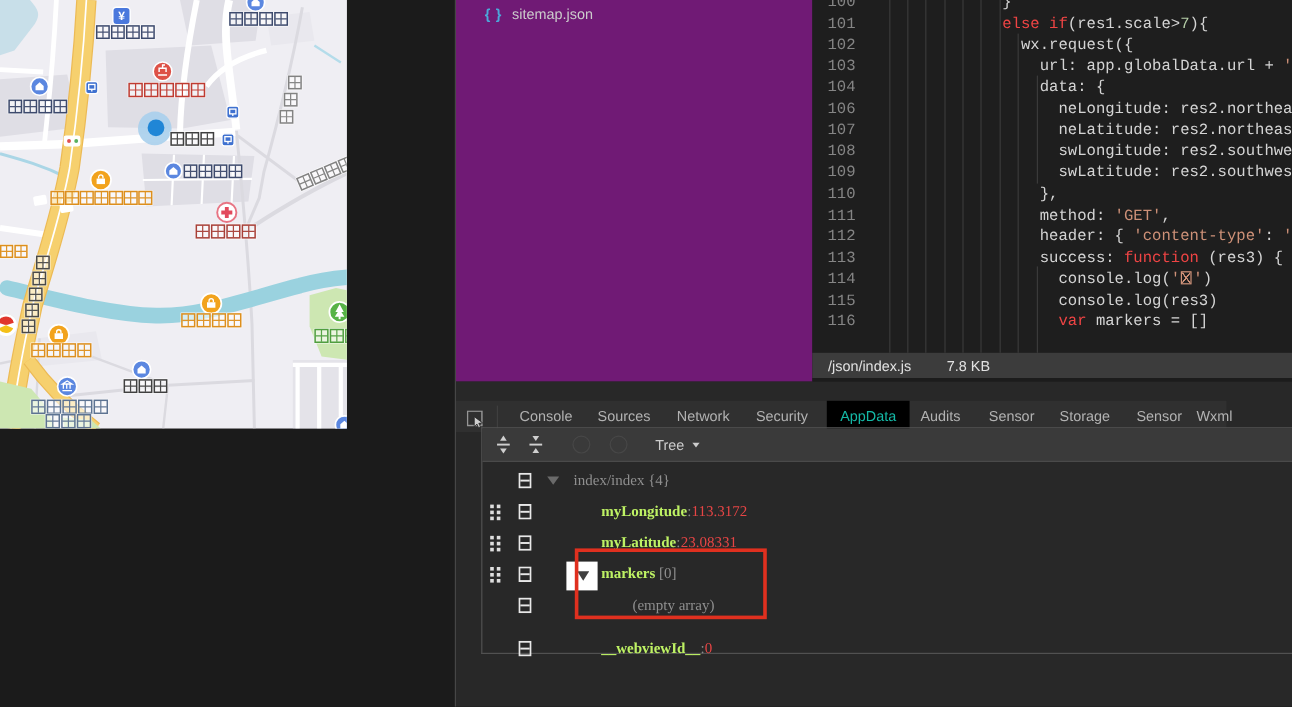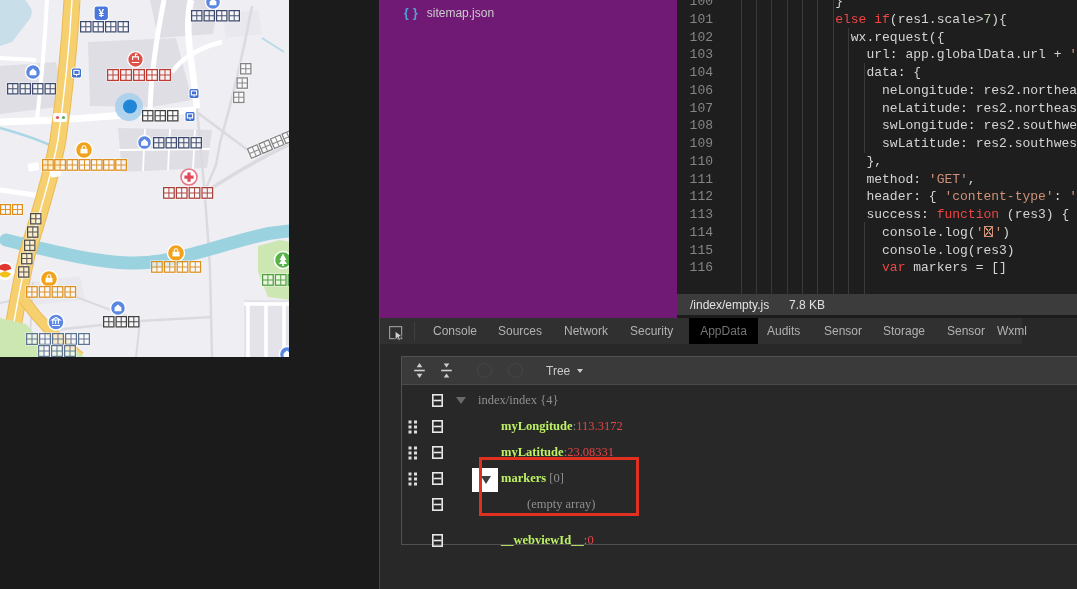"/index/empty.js" span { text: /index/empty.js -> /json/index.js }
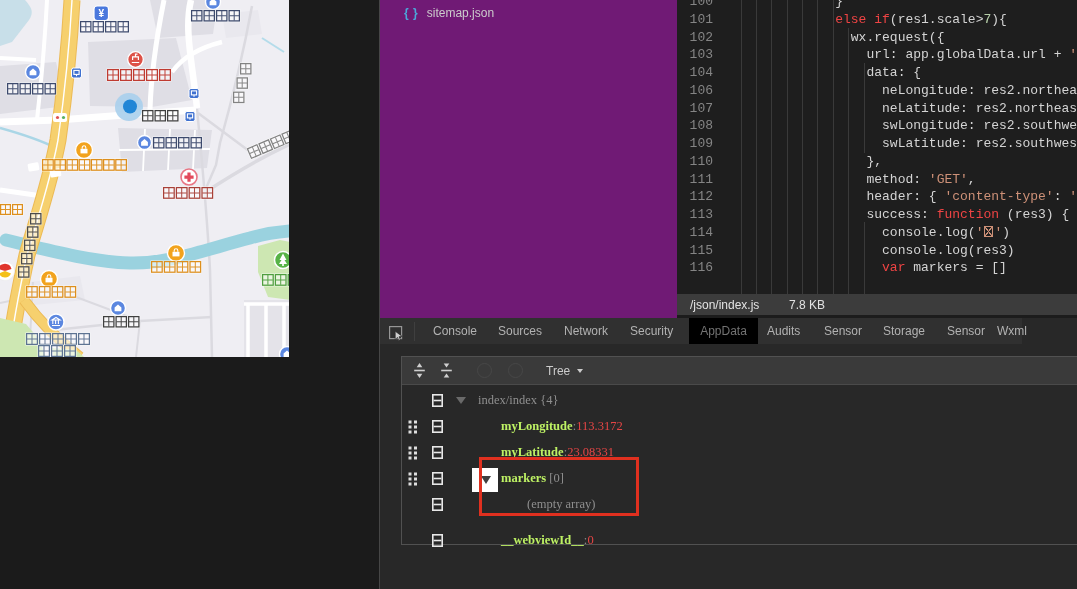"Console" #tabbar { top: 0 -> 16px }
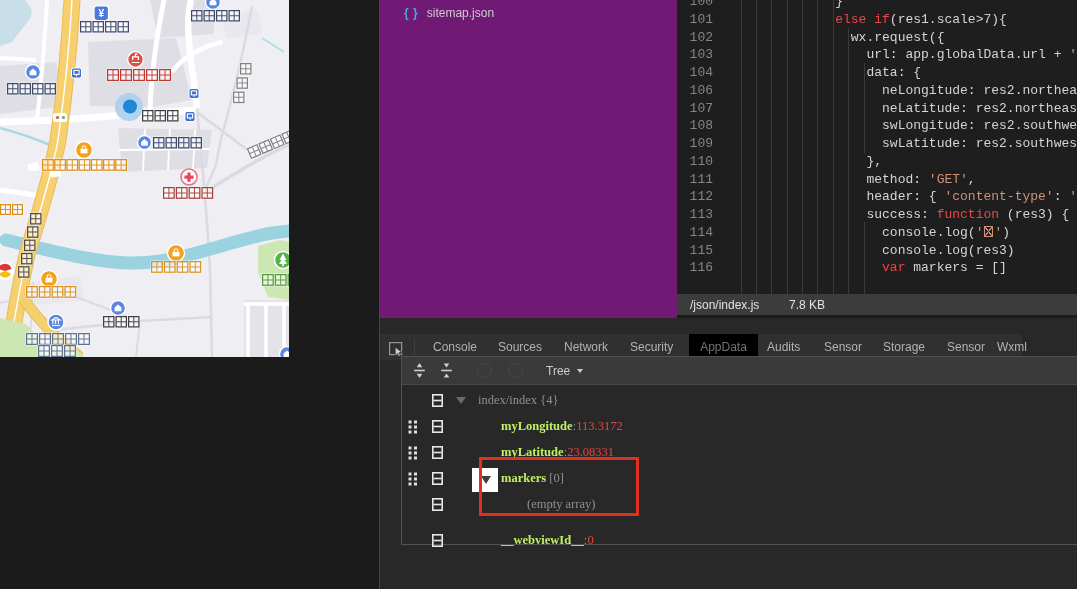"AppData" #apptab { color: #737373 -> #14b8a6 }
